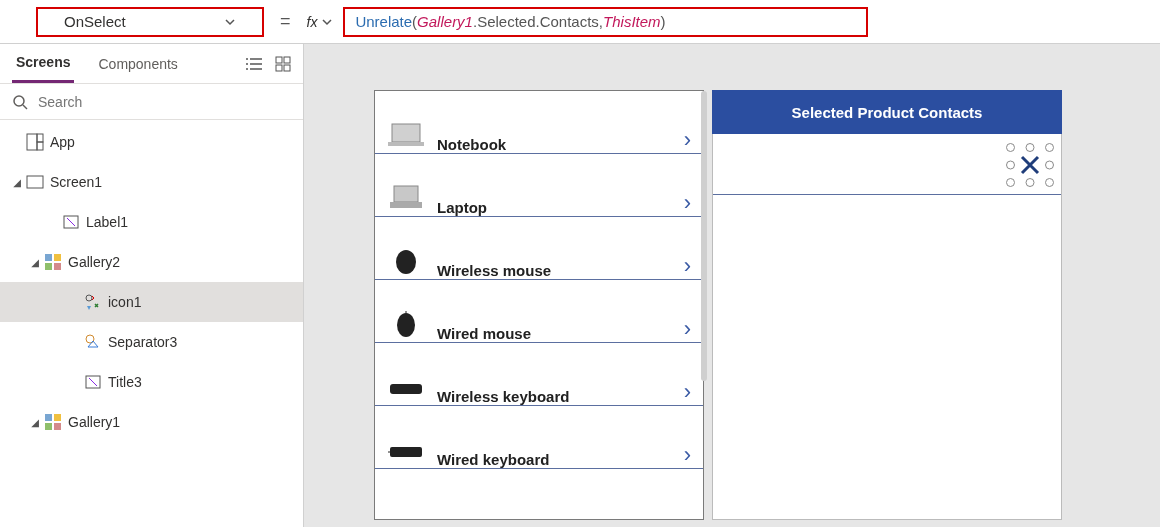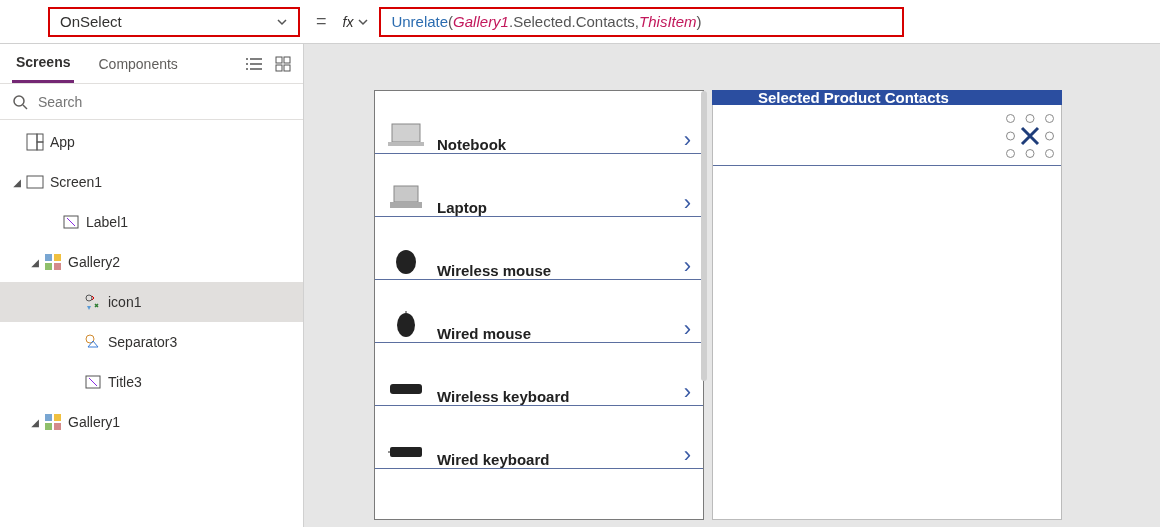"OnSelect" .prop-select { margin-left: 40px -> 28px; padding: 0 10px -> 0 26px; width: 252px -> 228px }
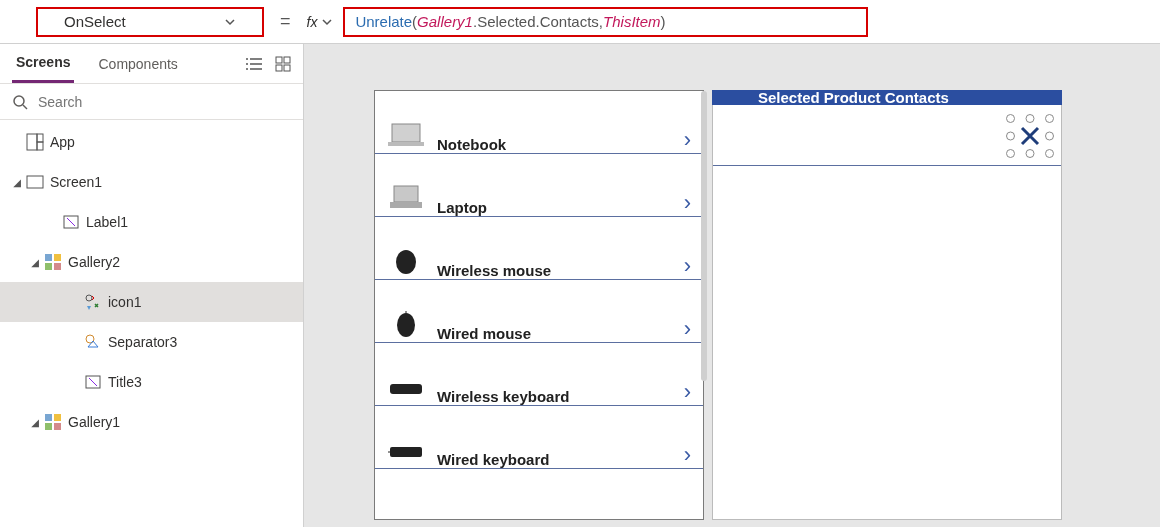"Selected Product Contacts" .contacts-hdr { height: 15px -> 44px; justify-content: flex-start -> center; padding-left: 46px -> none }
